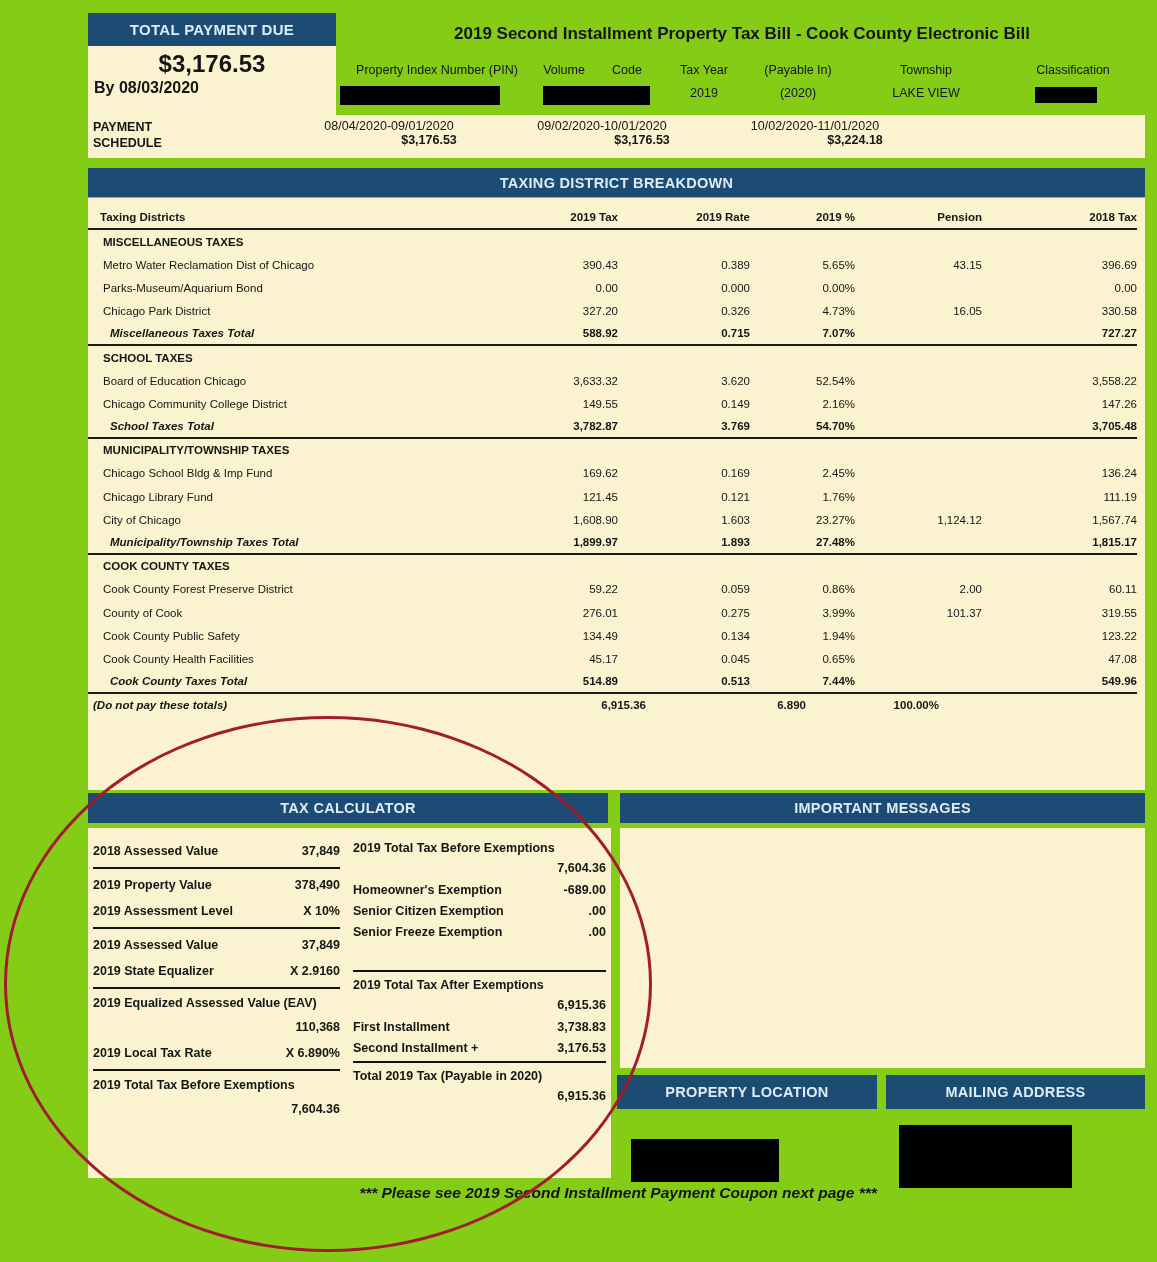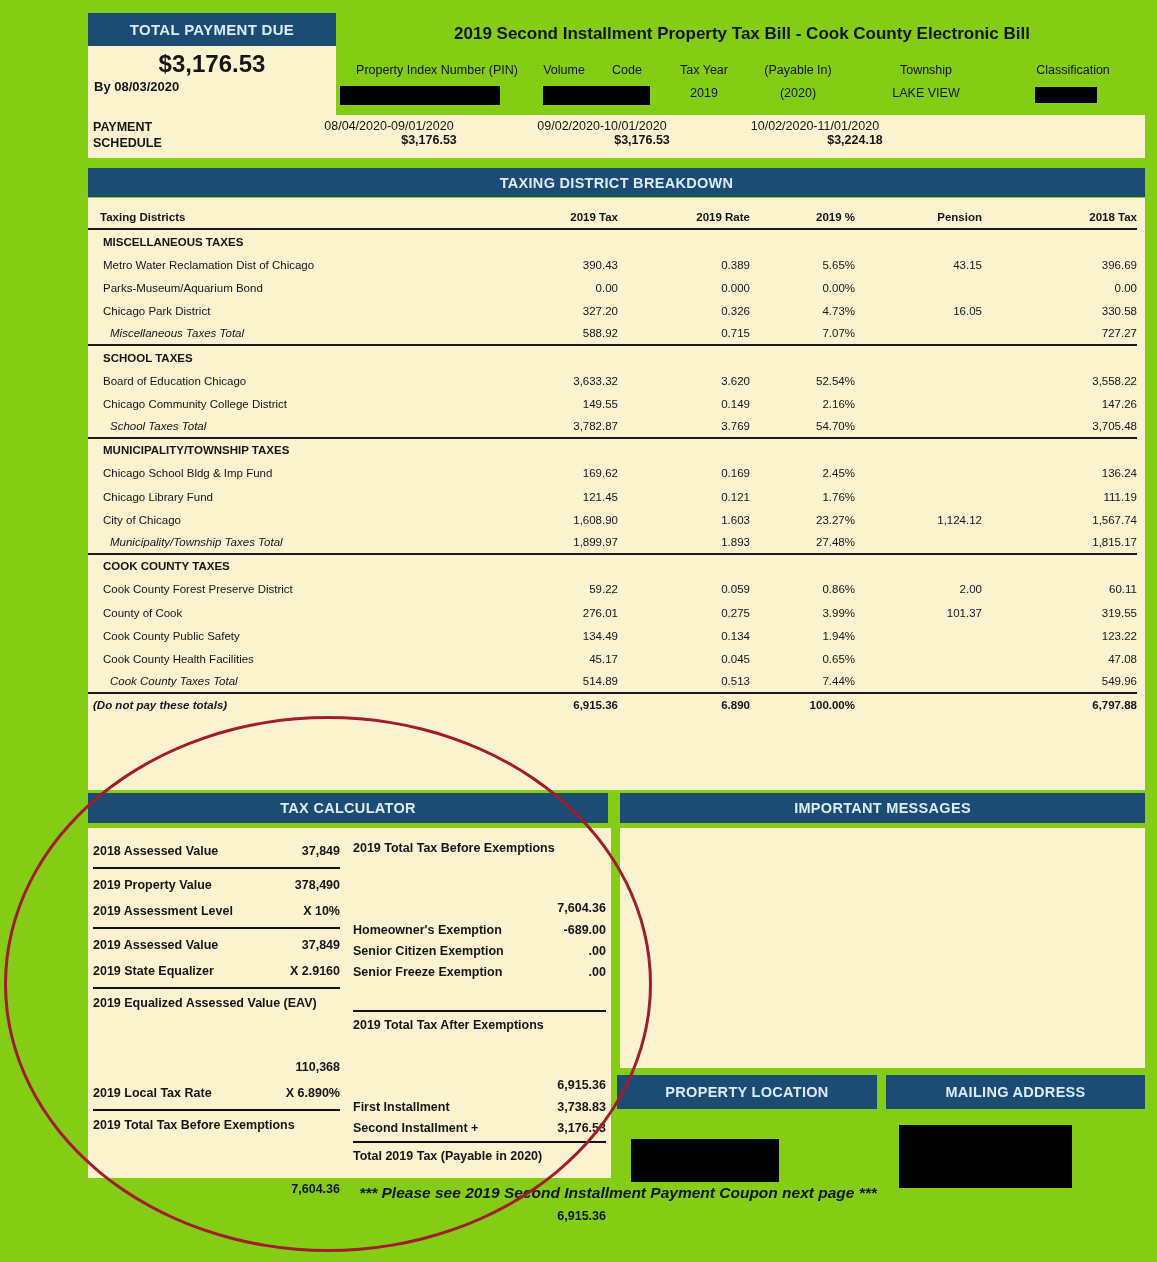"By 08/03/2020" .tpd-by { font-size: 13px -> 16px }
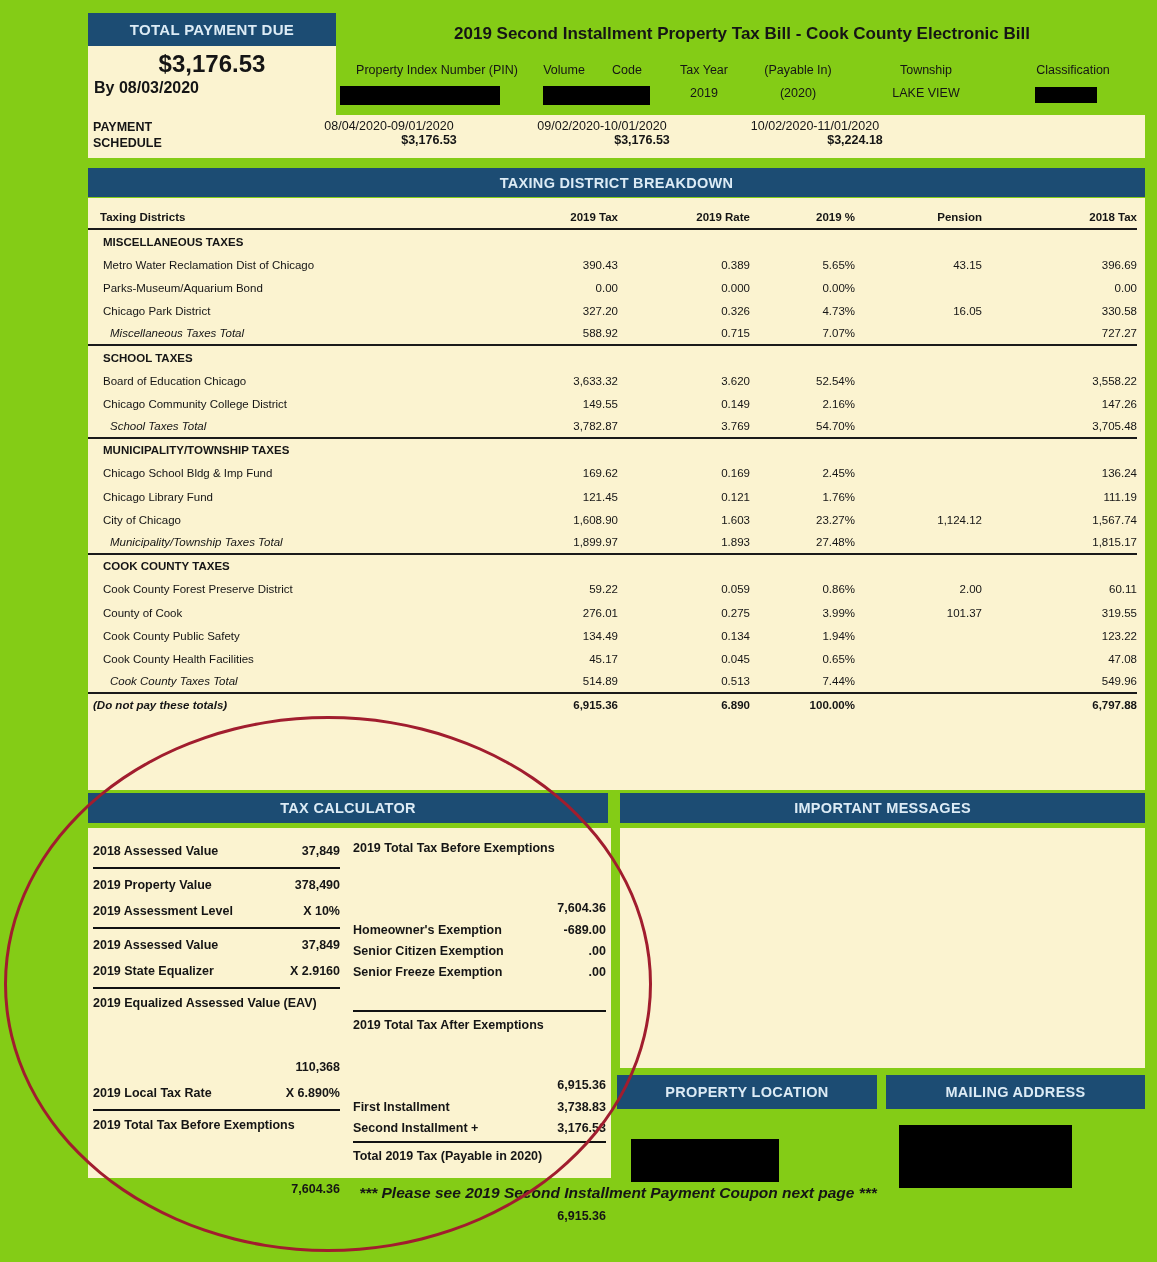"Miscellaneous Taxes Total" .brow.total { font-weight: normal -> bold }
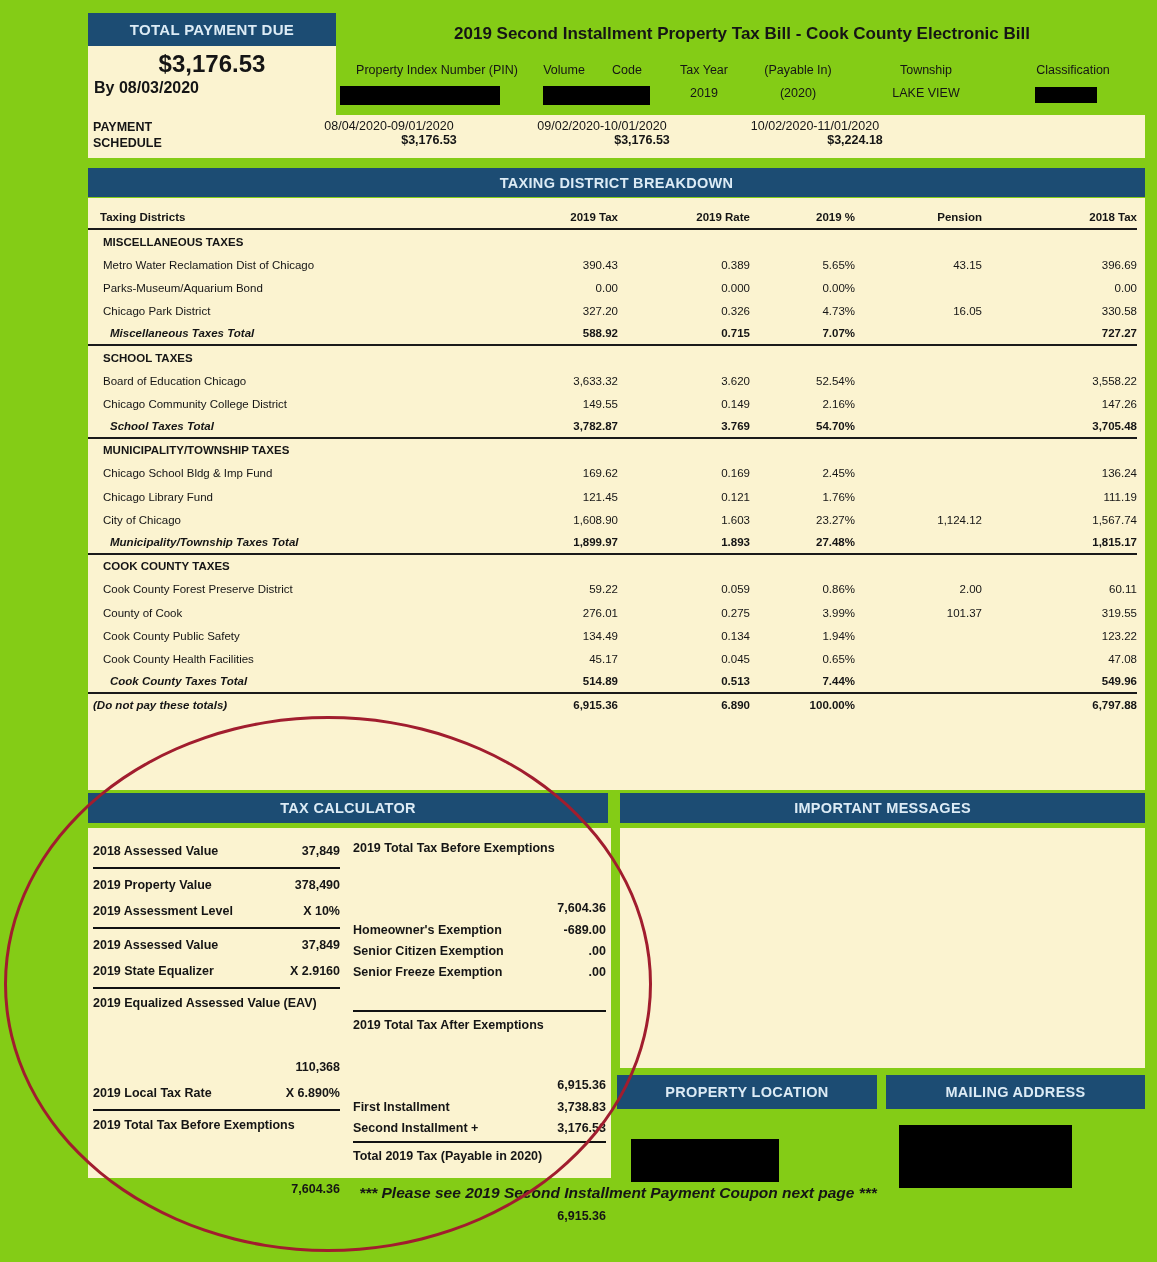"(Do not pay these totals)" .brow.grand { gap: none -> 28px }
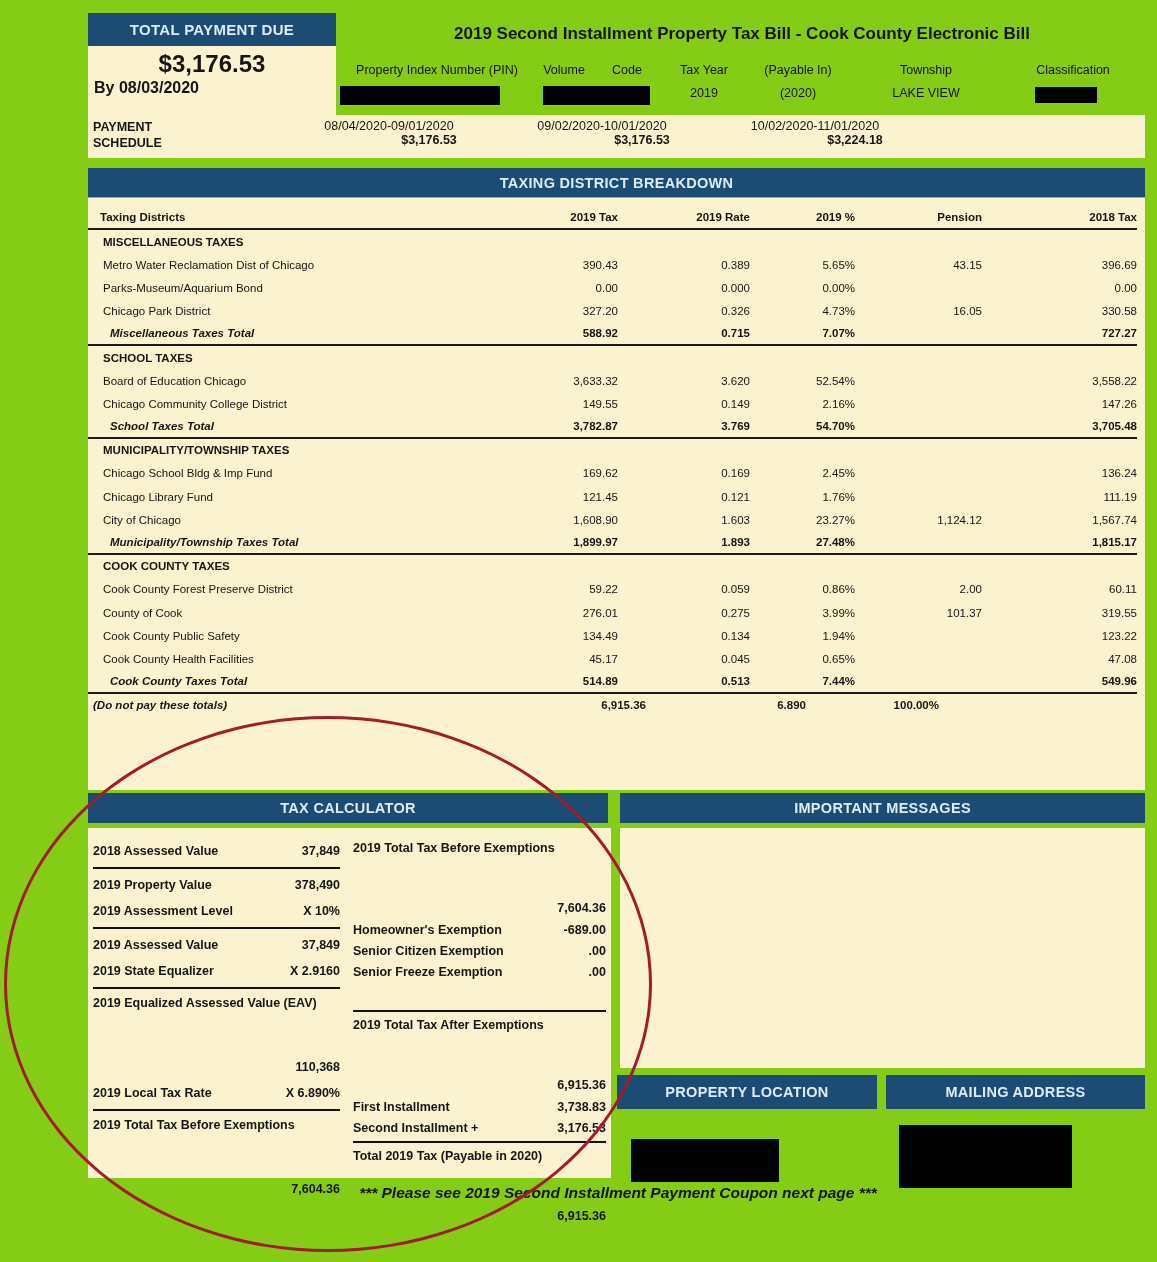"7,604.36" .tc-stack-value { margin-top: 40px -> none }
